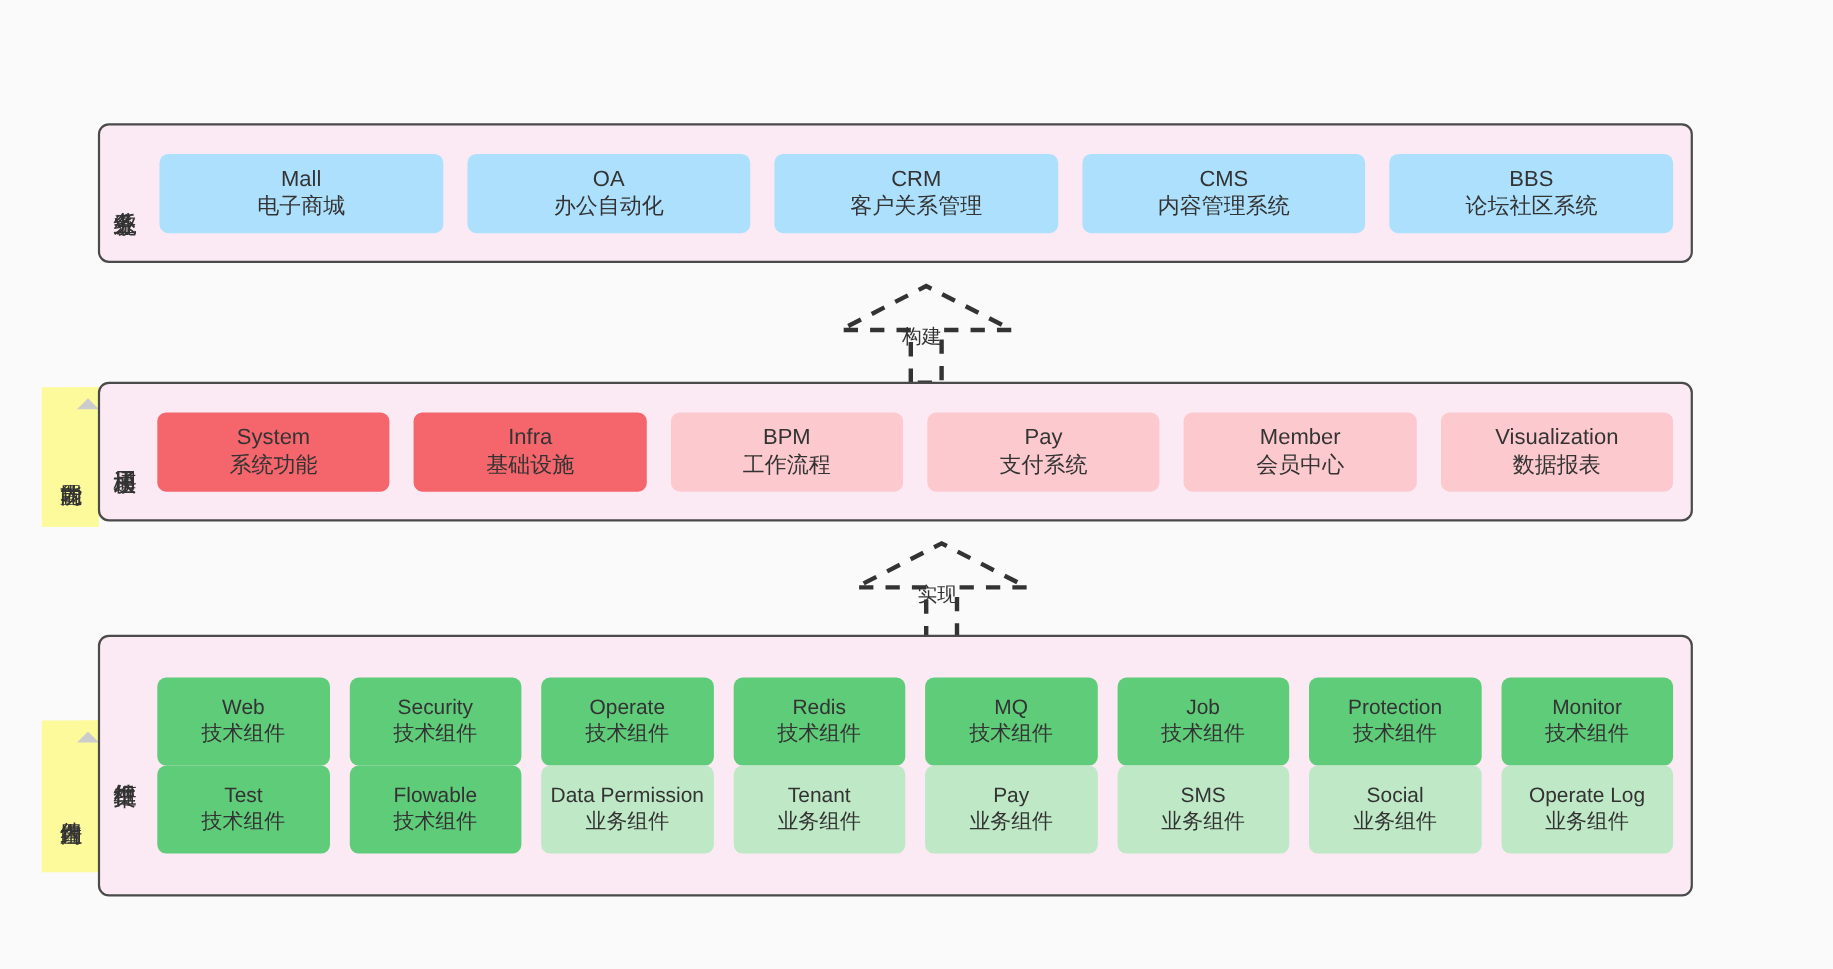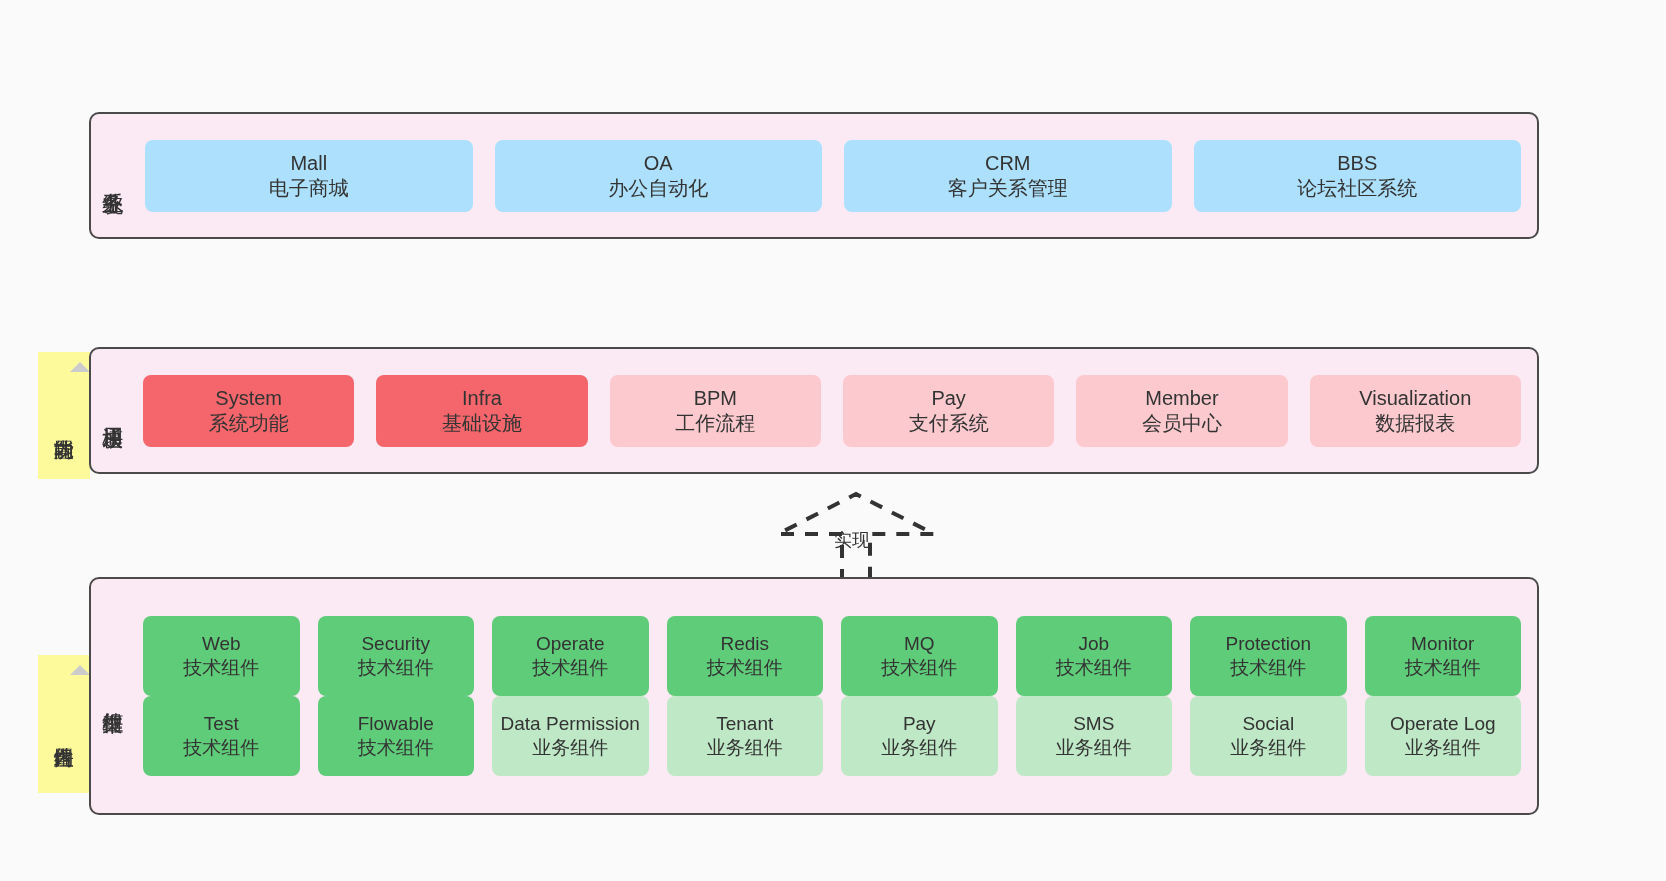"CMS" div.card { html: none -> <div> <span>CMS</span> <span>内容管理系统</span> </div> }
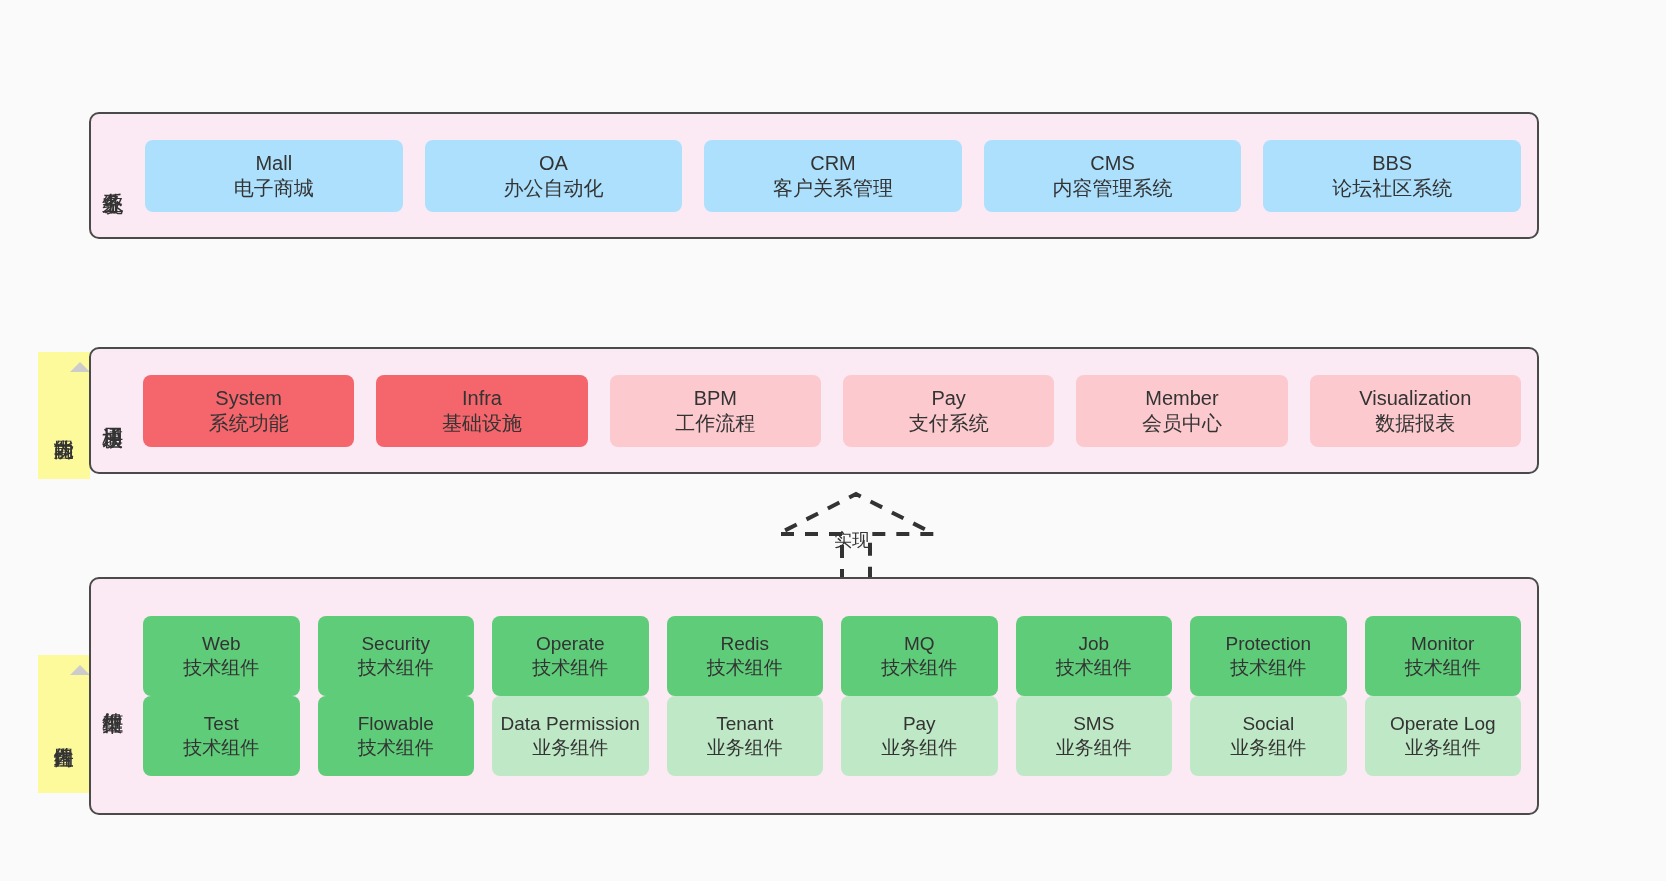"构建" div.arrow { html: none -> <div> <svg> <path></path> </svg> <div>构建</div> </div> }
